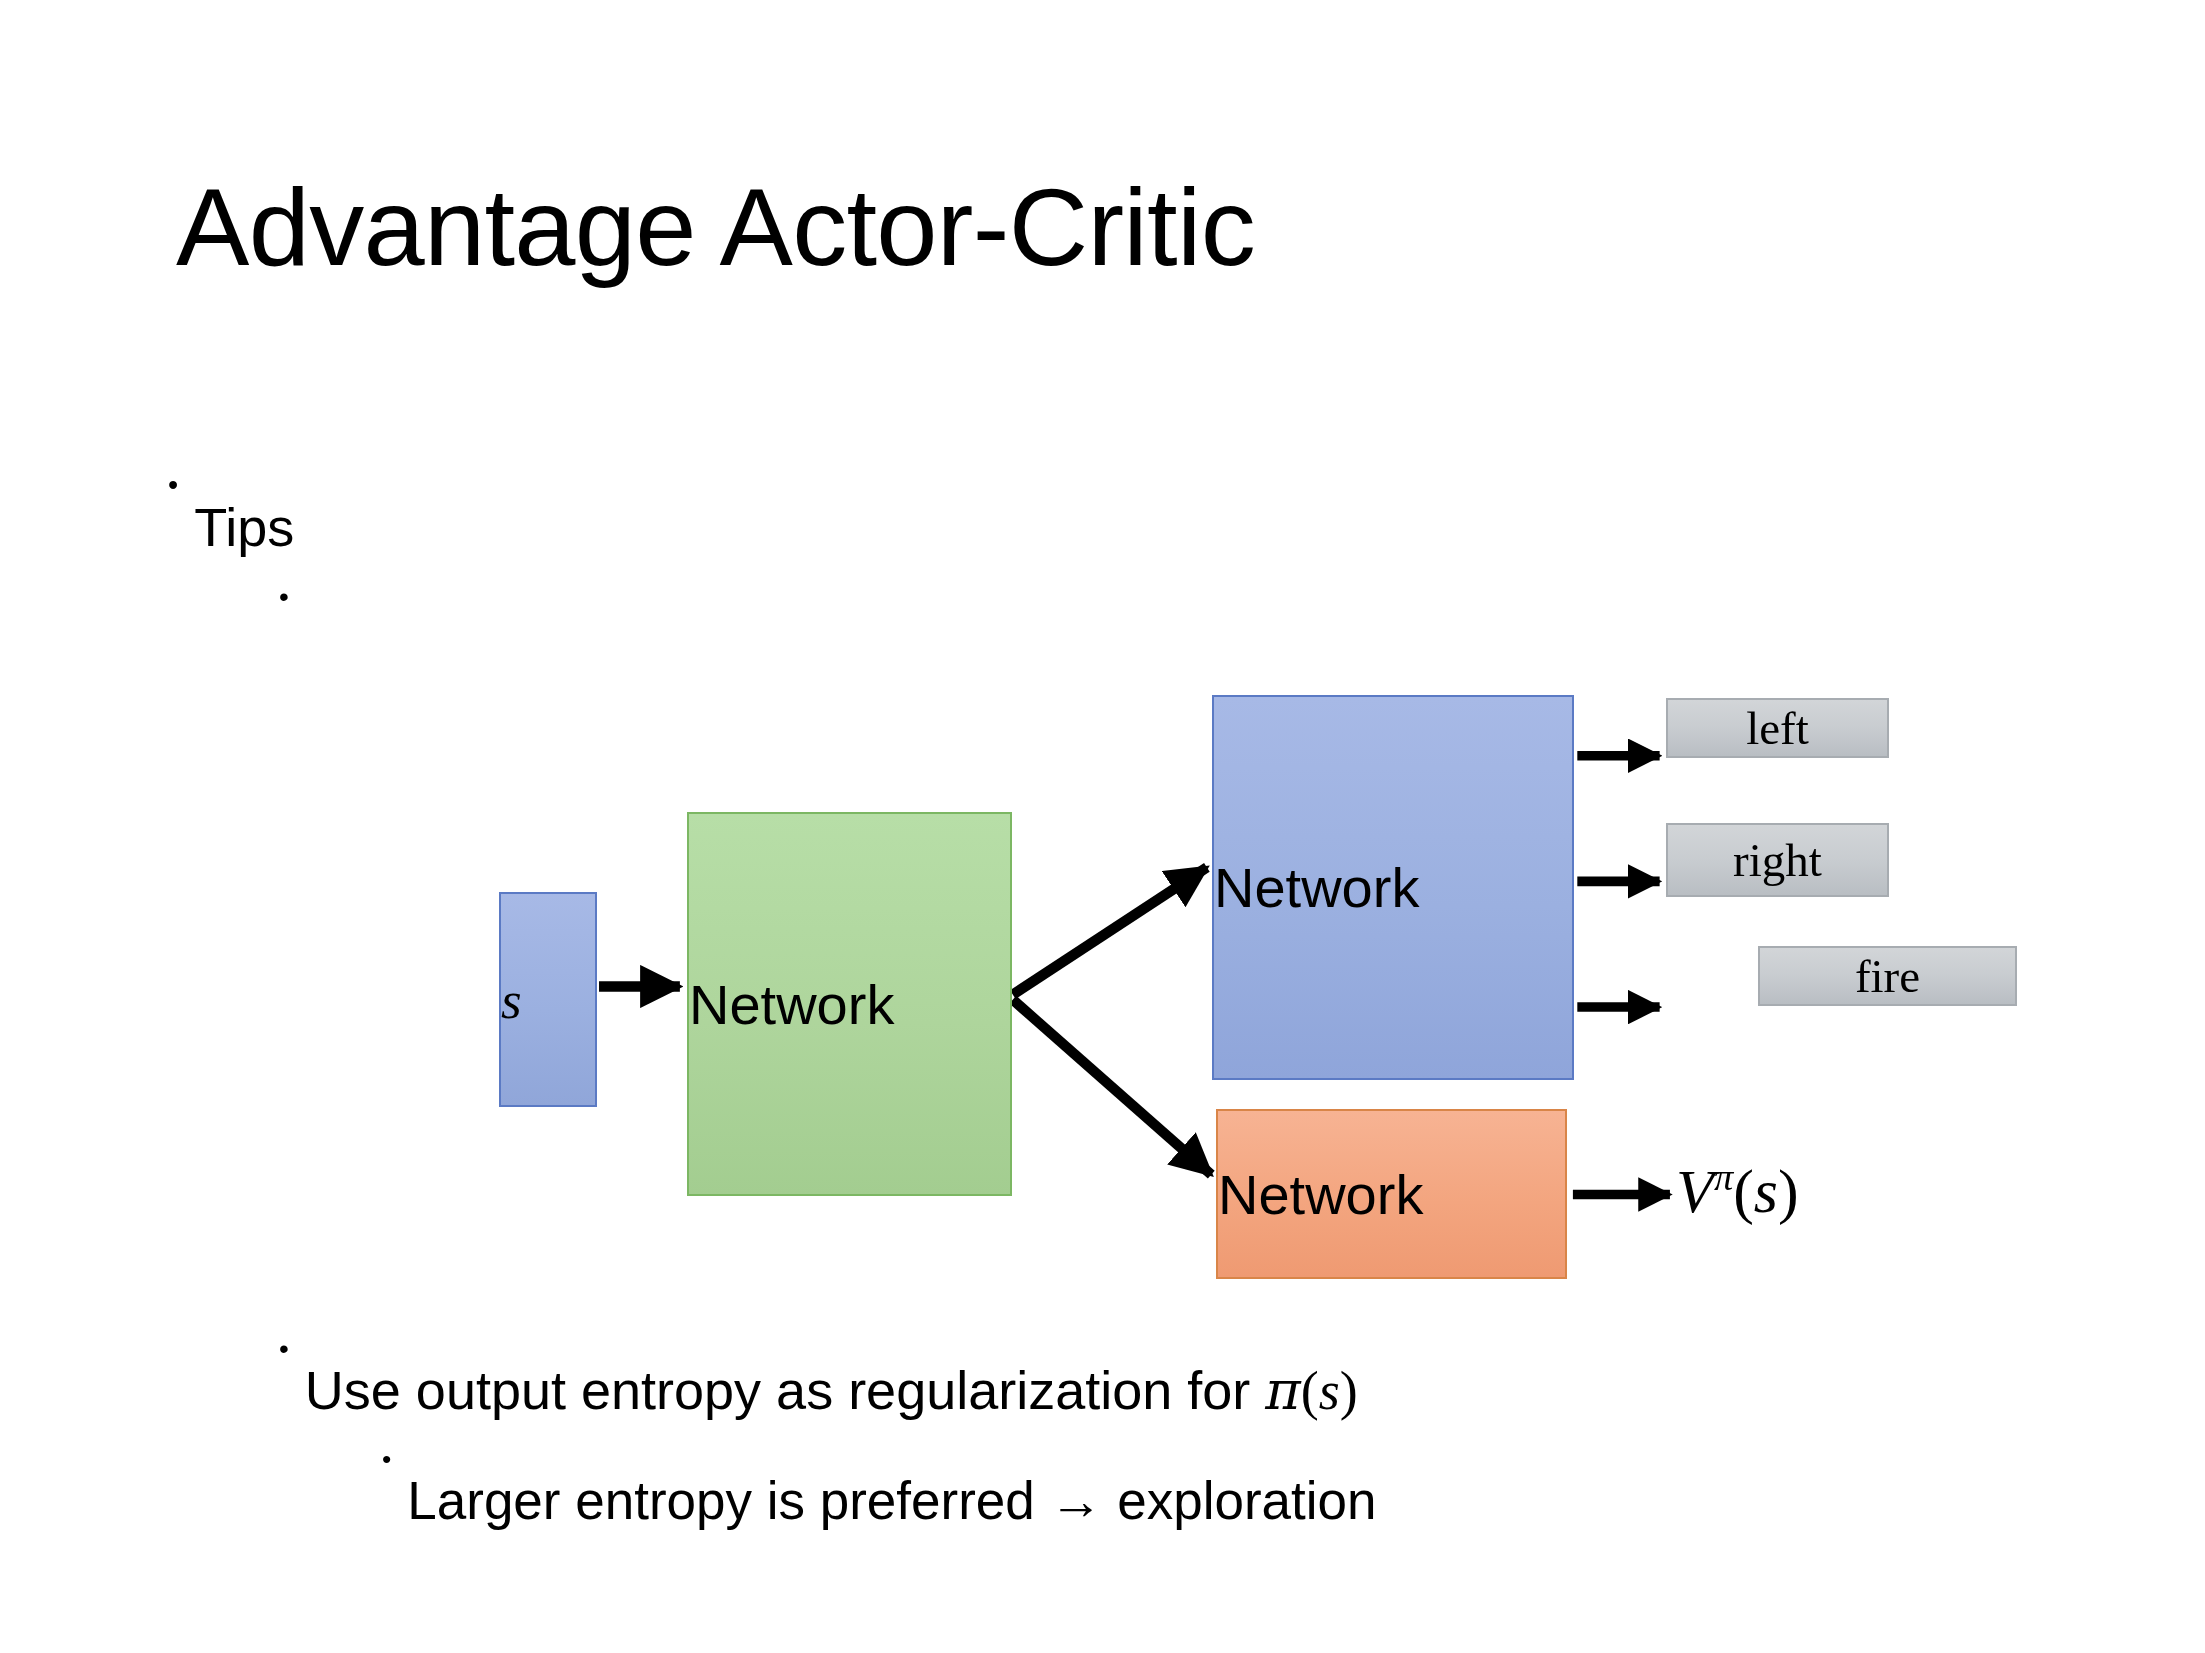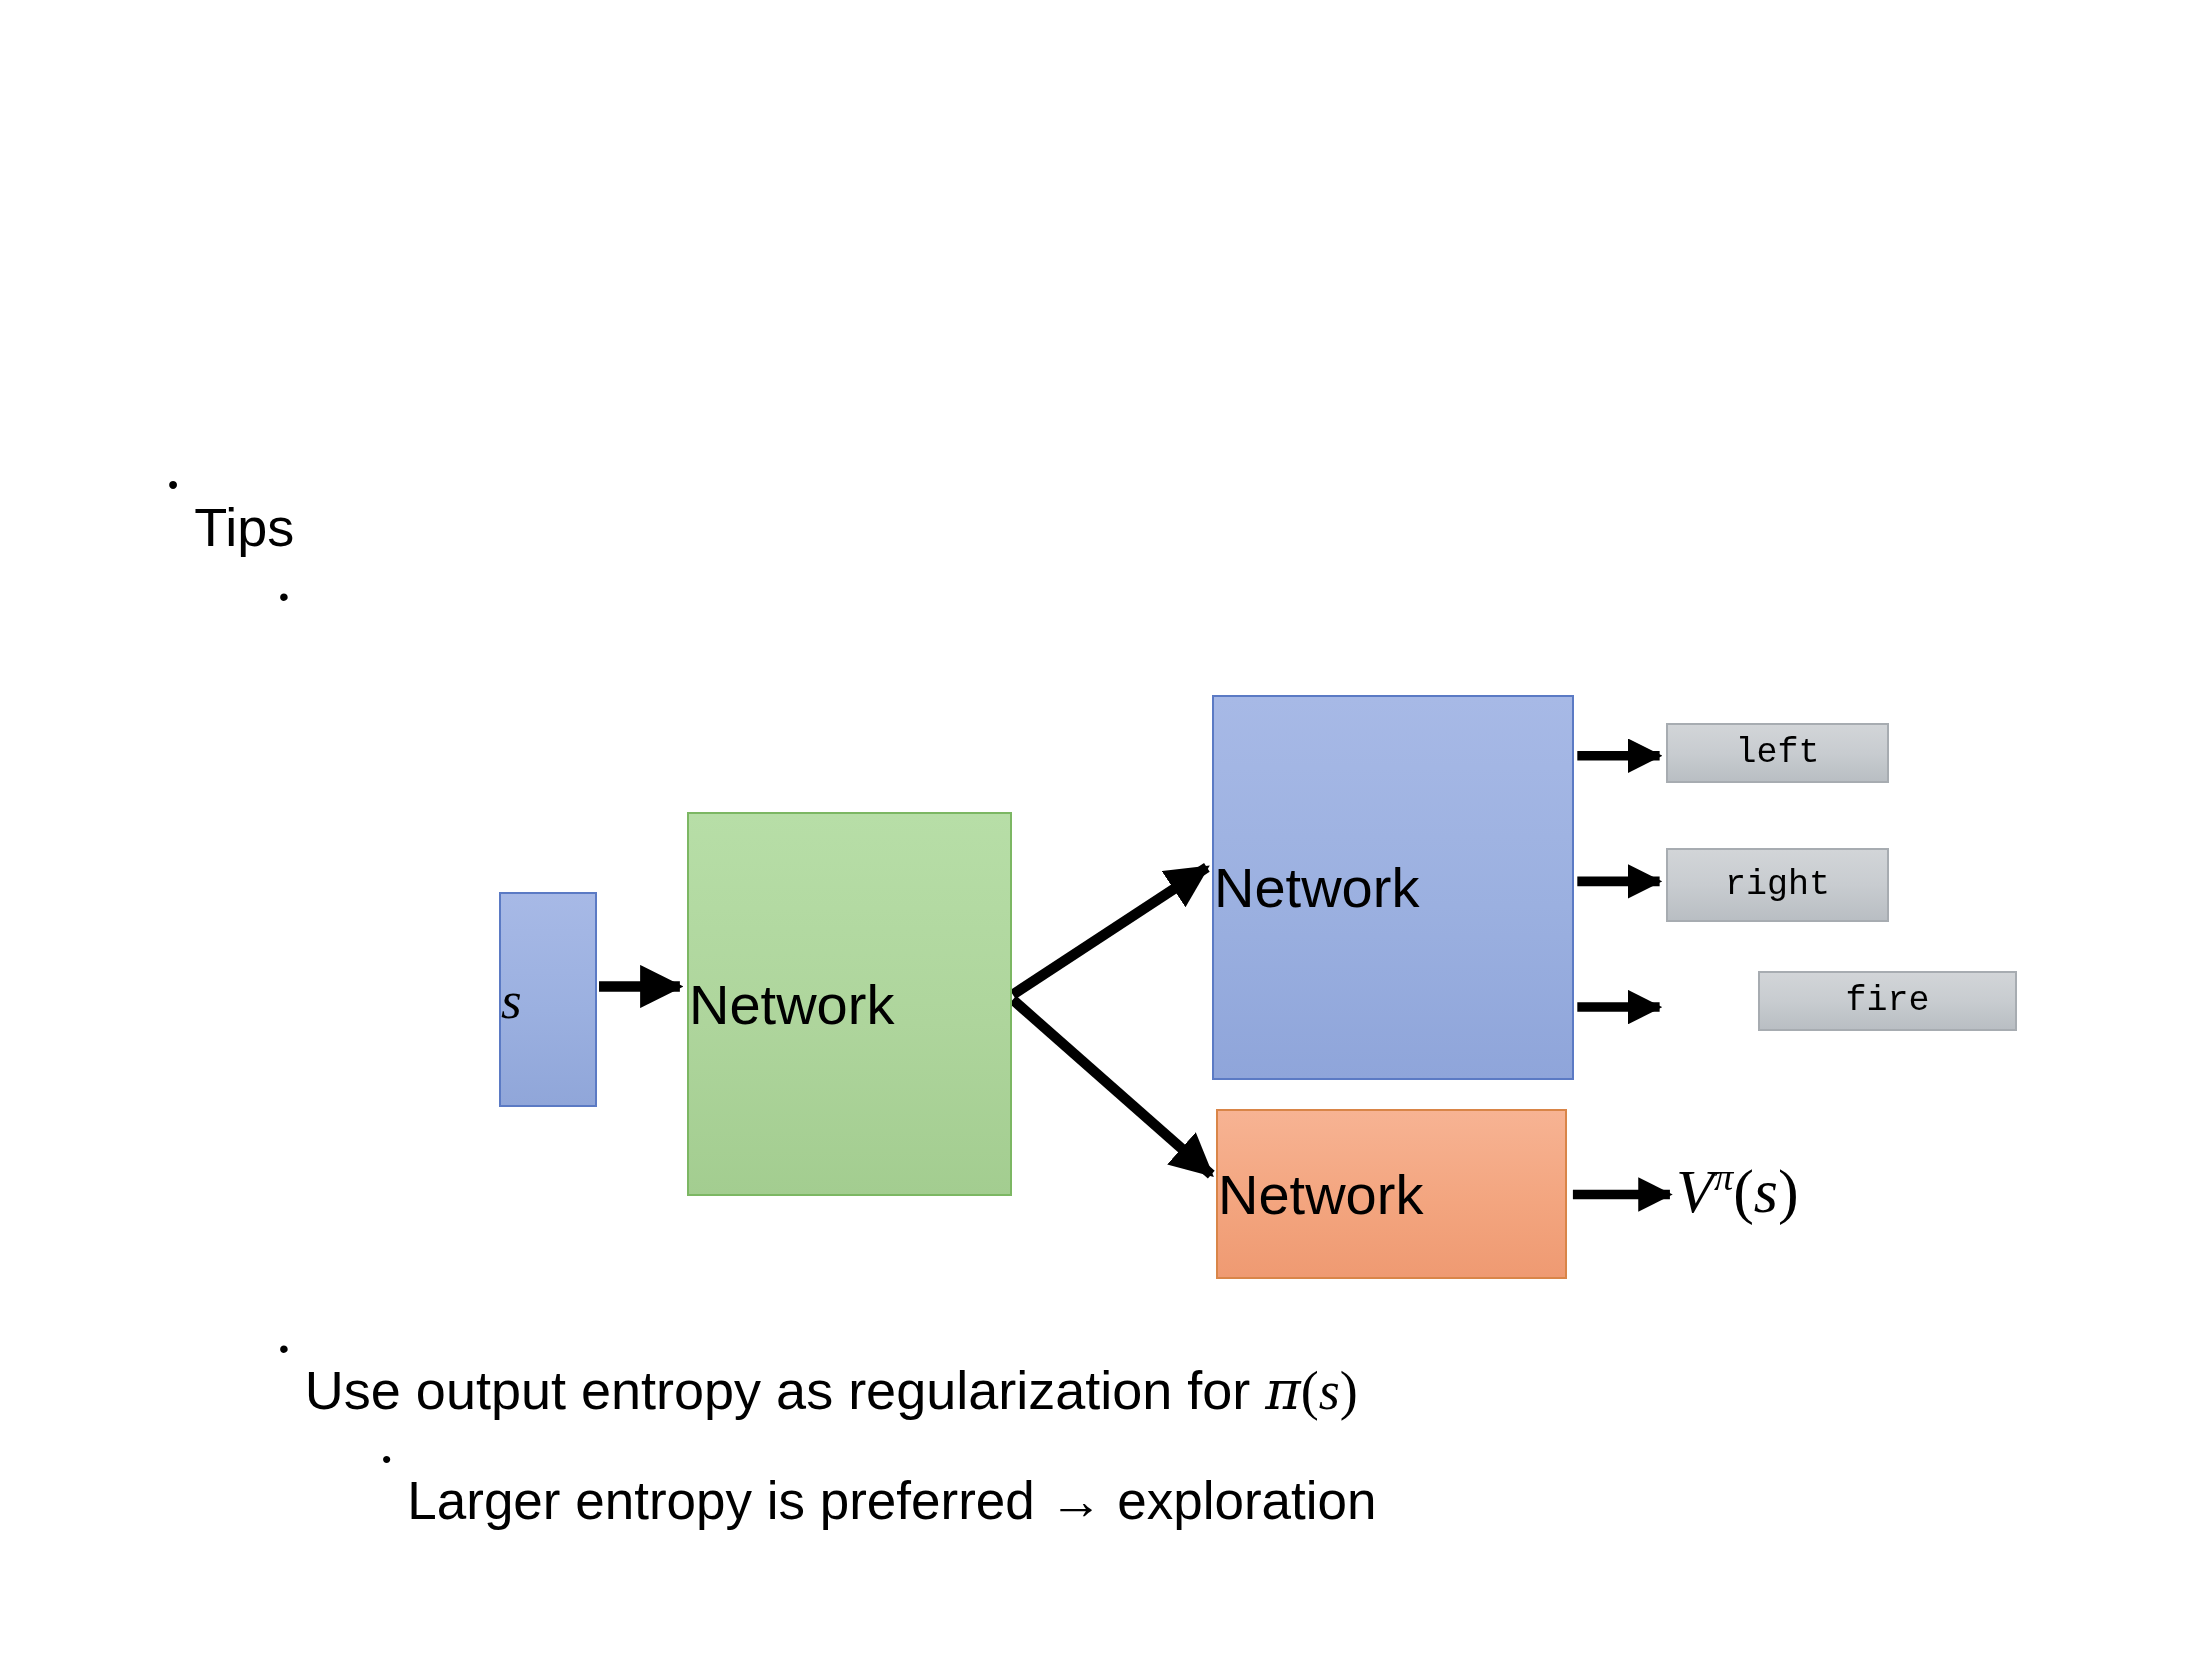"Advantage Actor-Critic" div { html: none -> <div>Advantage Actor-Critic</div> }
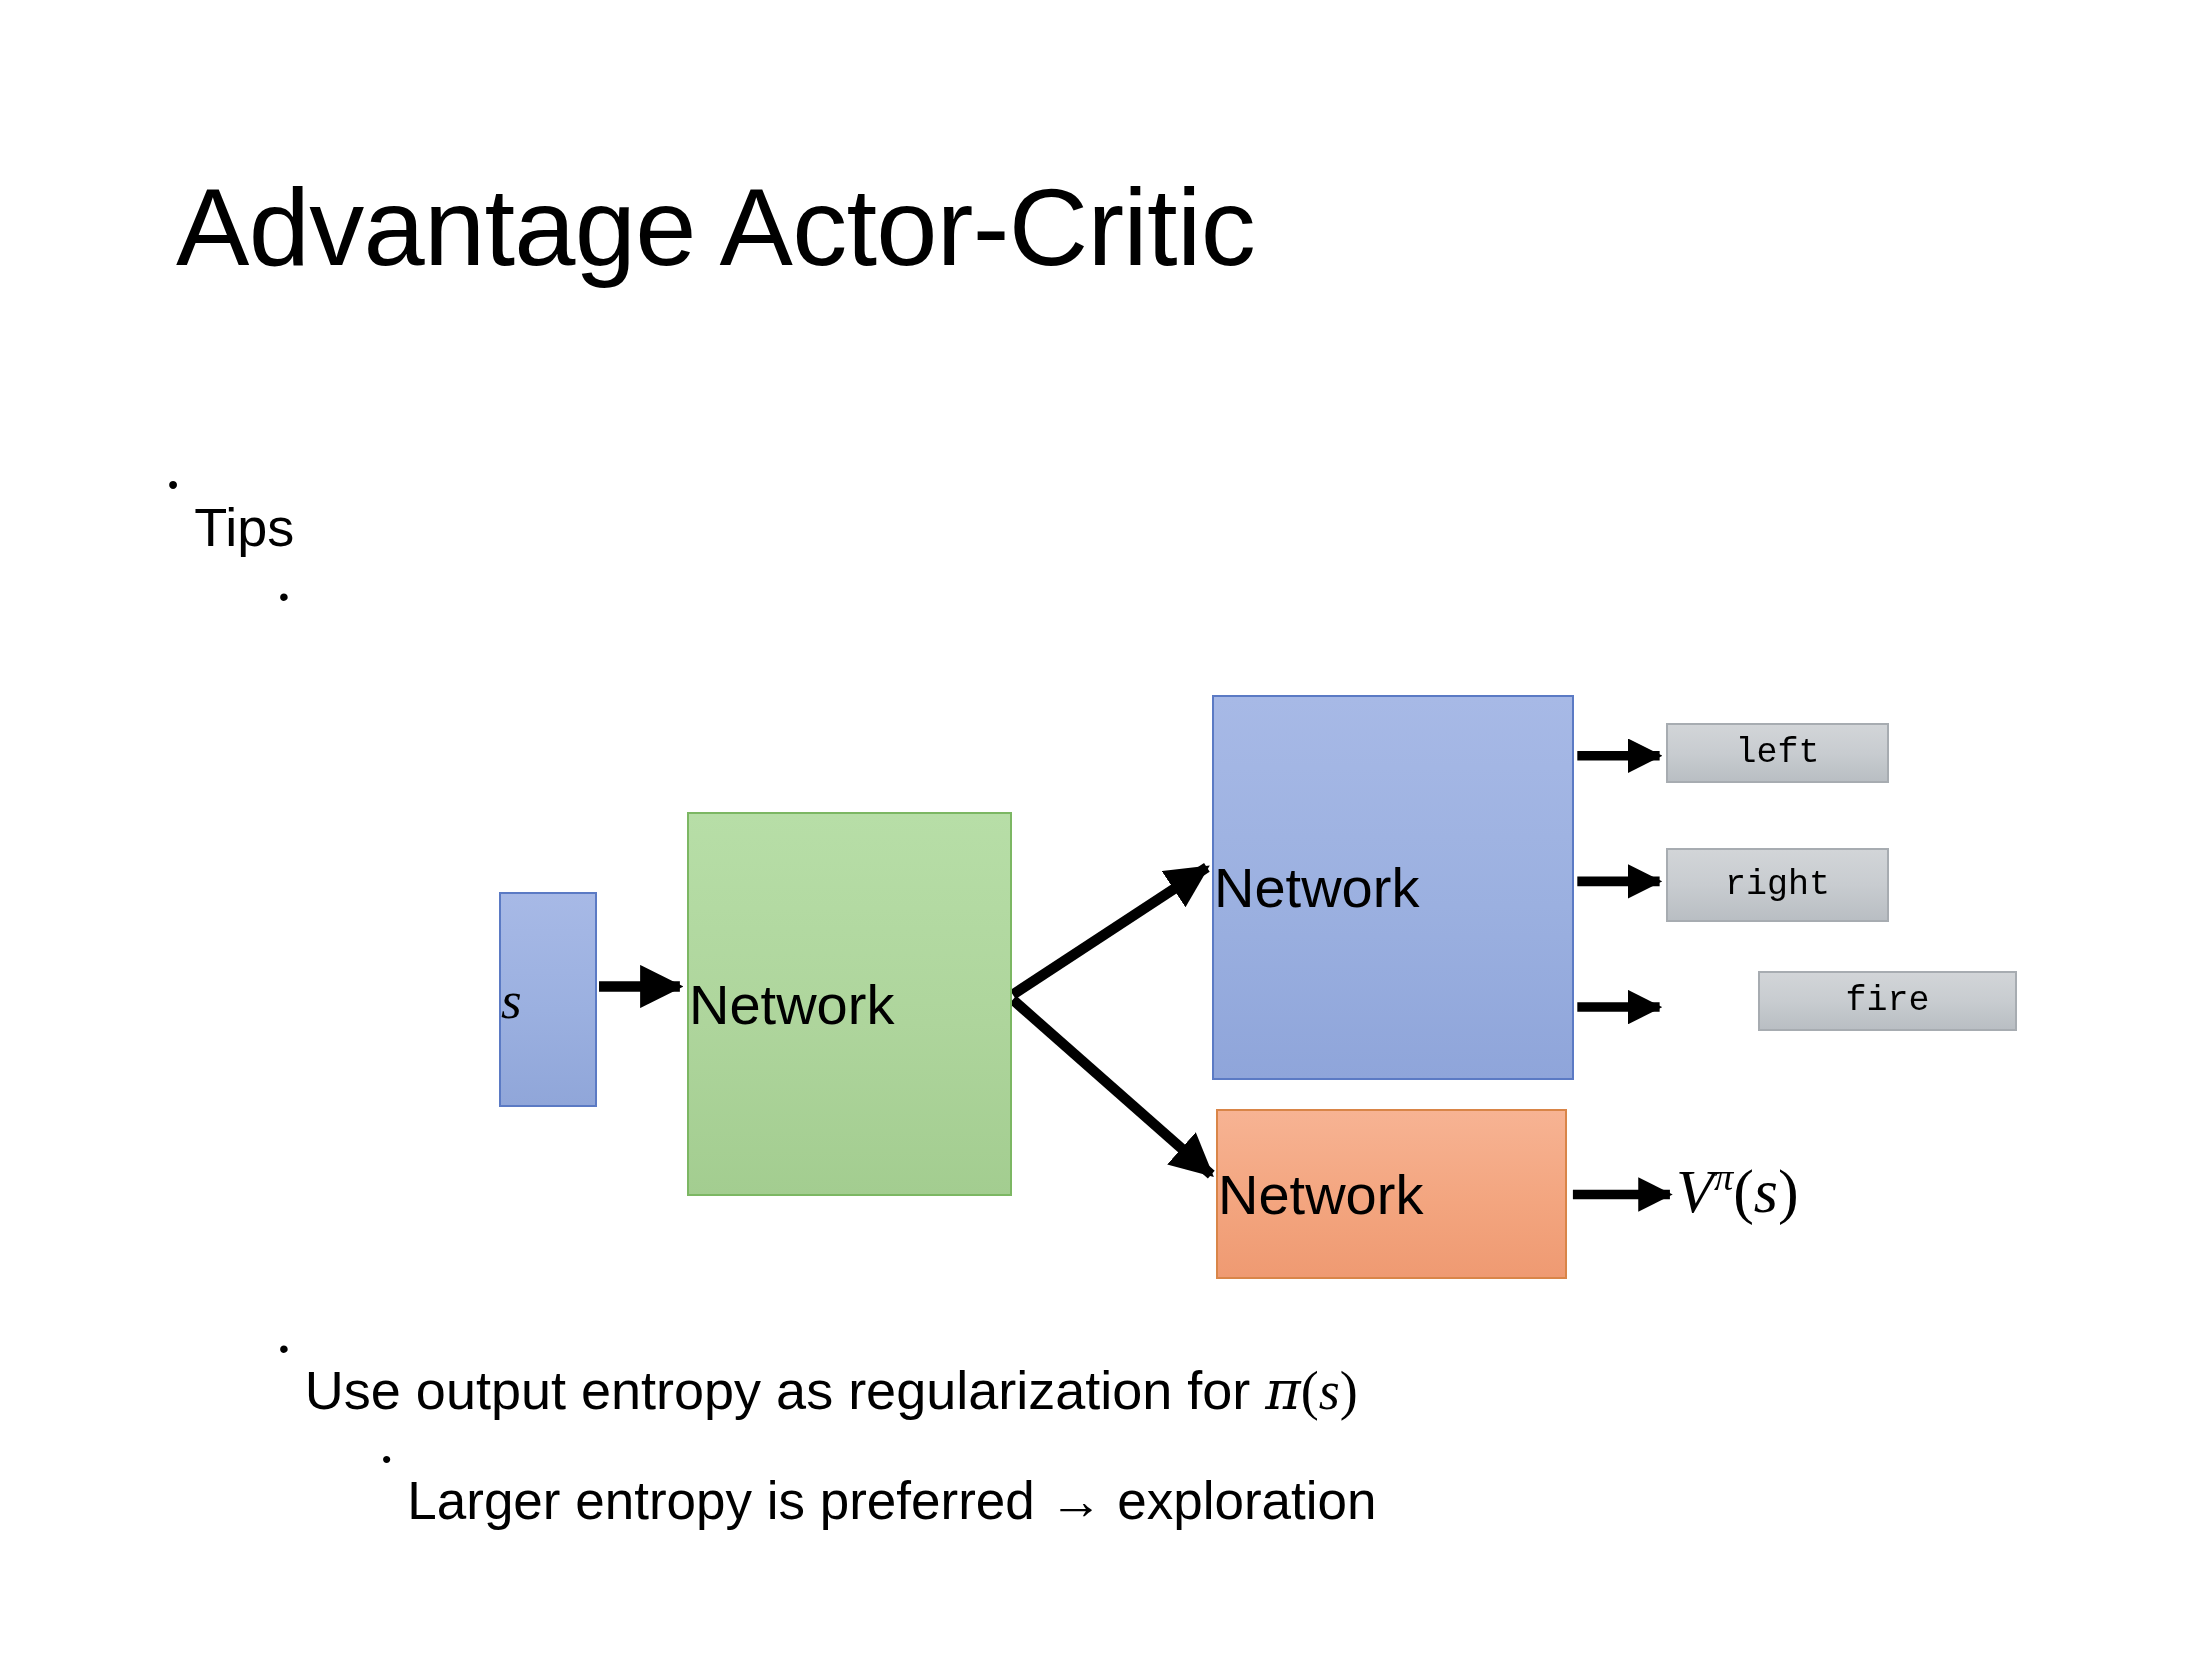"left" .outbox { font-family: Liberation Mono, monospace -> Liberation Serif, serif; font-size: 35px -> 47px; margin-top: 25px -> none }
